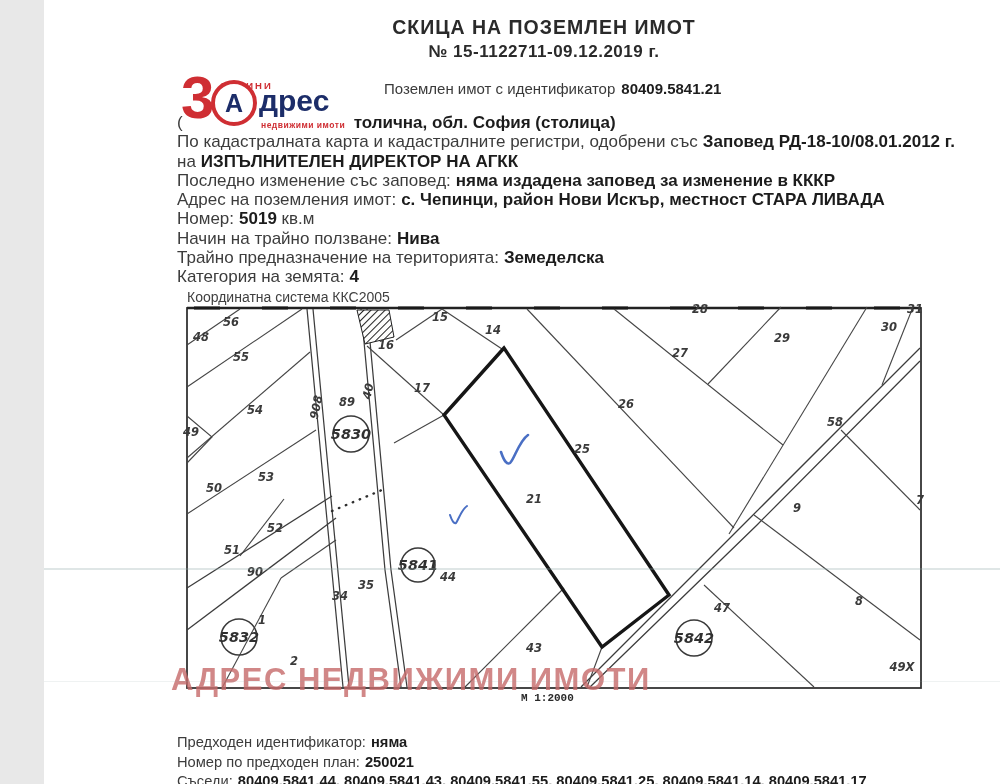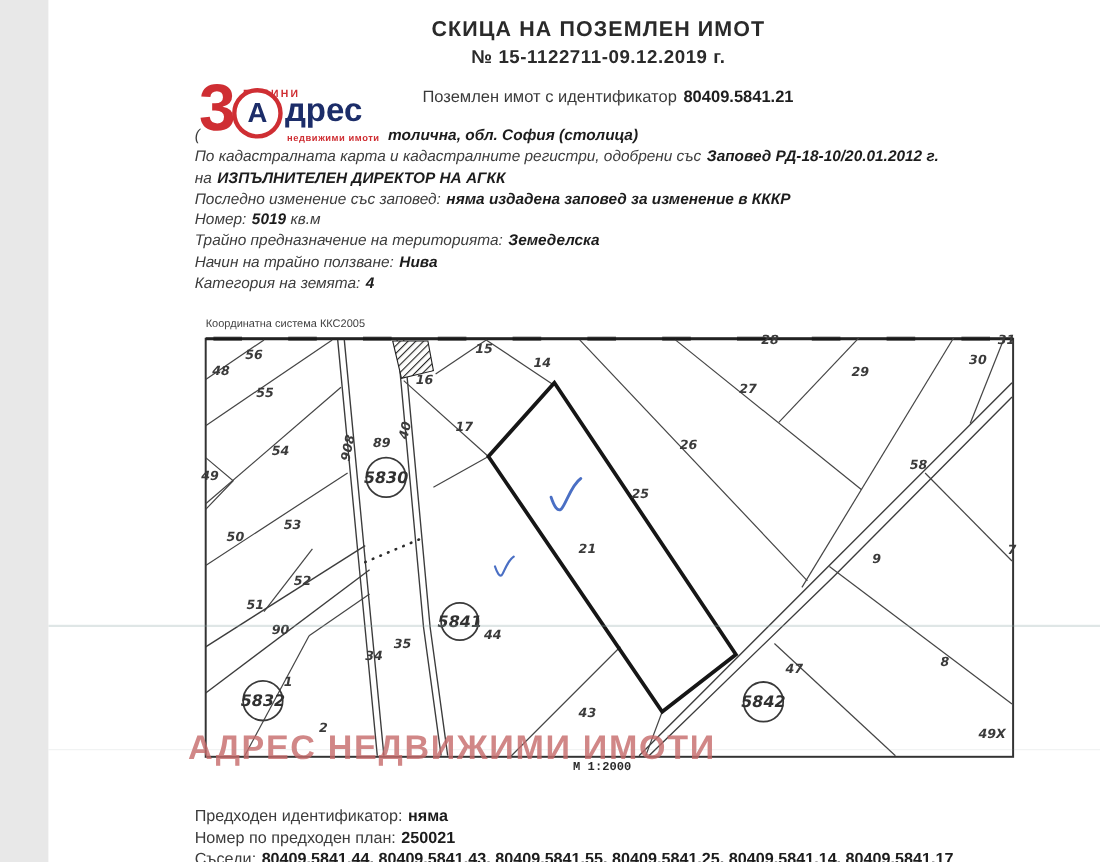"( толична, обл. София (столица)" #details { font-size: 14px -> 17px; font-style: italic -> none }
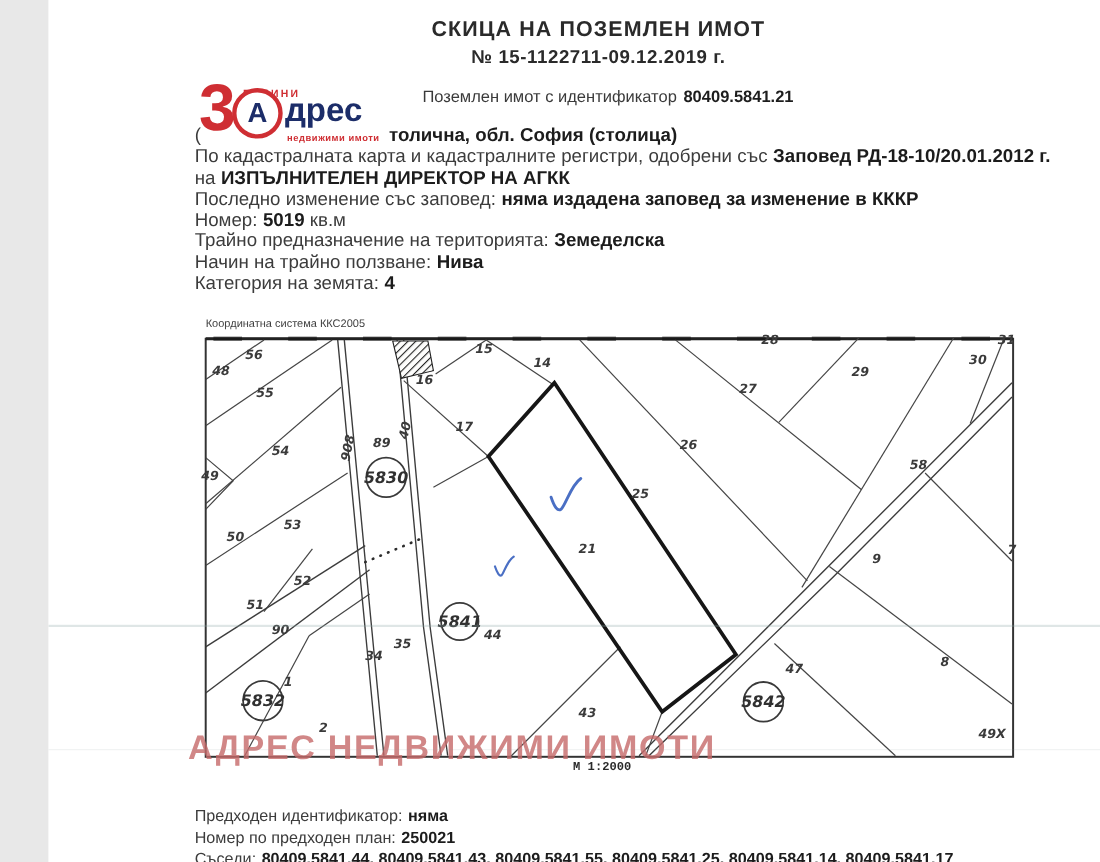"Заповед РД-18-10/20.01.2012 г." span.val { text: РД-18-10/20.01.2012 -> РД-18-10/08.01.2012 }
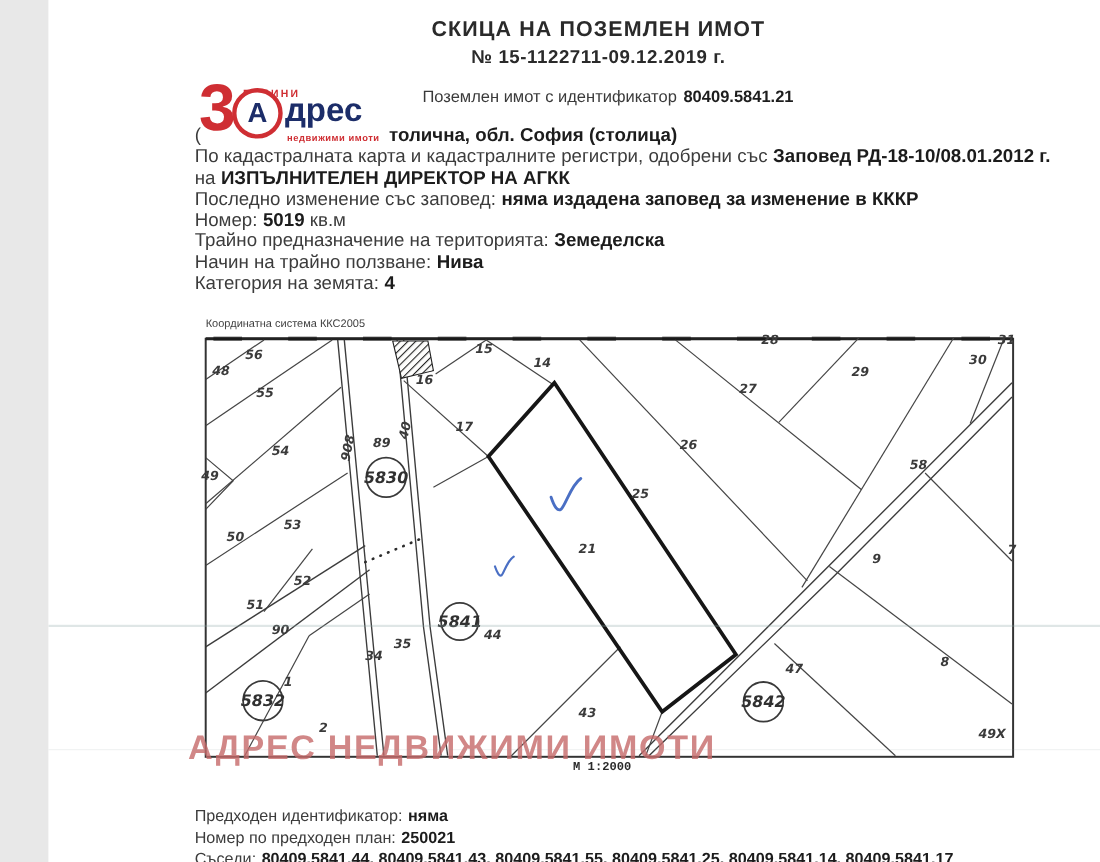"Адрес на поземления имот: с." div.line { html: none -> <div><span>Адрес на поземления имот:</span><span>с. Чепинци, район Нови Искър, местност СТАРА ЛИВАДА</span></div> }
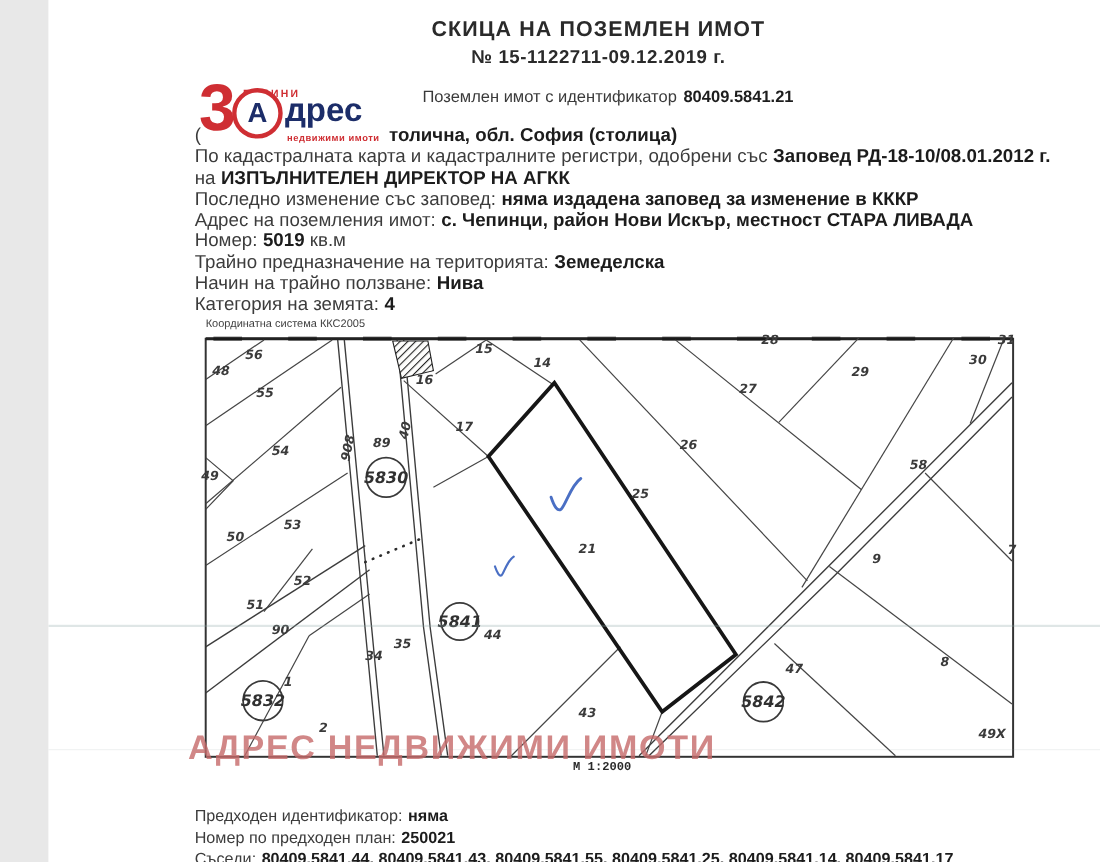"Трайно предназначение на територията:" div.line { order: before "Начин на трайно ползване: Нива" -> after "Начин на трайно ползване: Нива" }
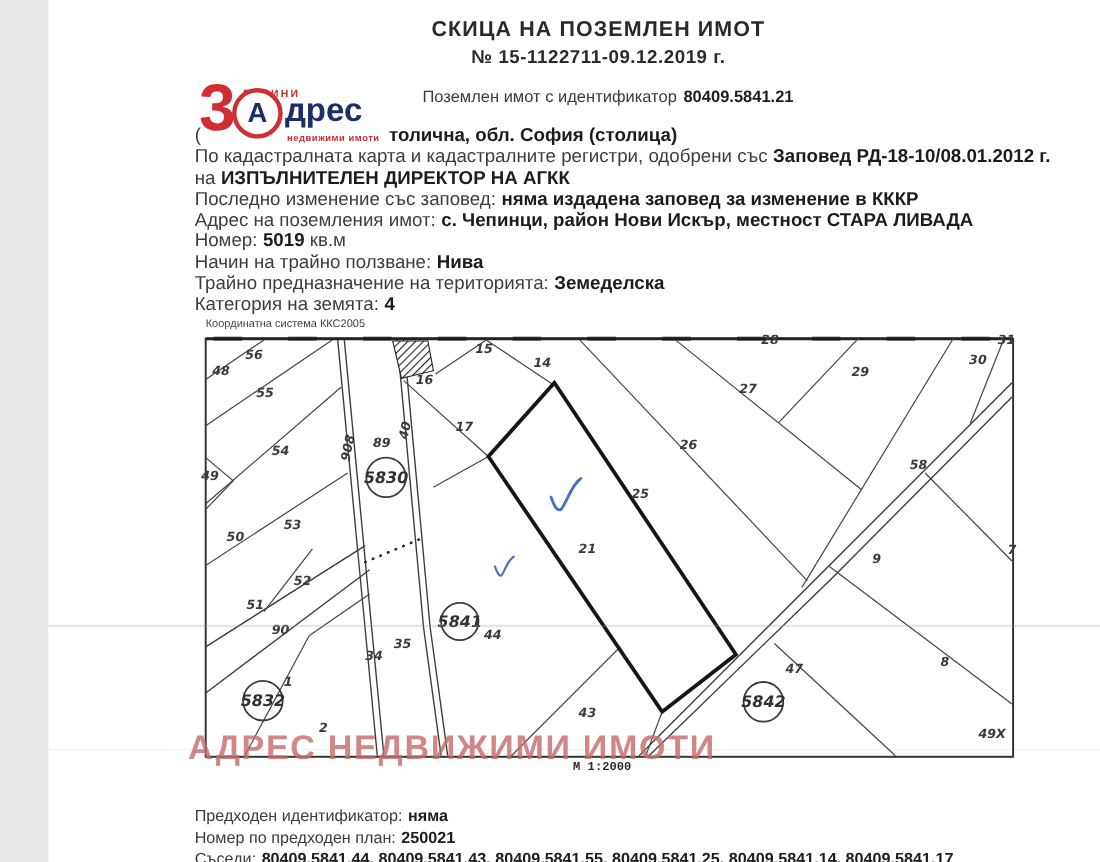"Координатна система ККС2005" .coord-label { font-size: 10px -> 14px }
